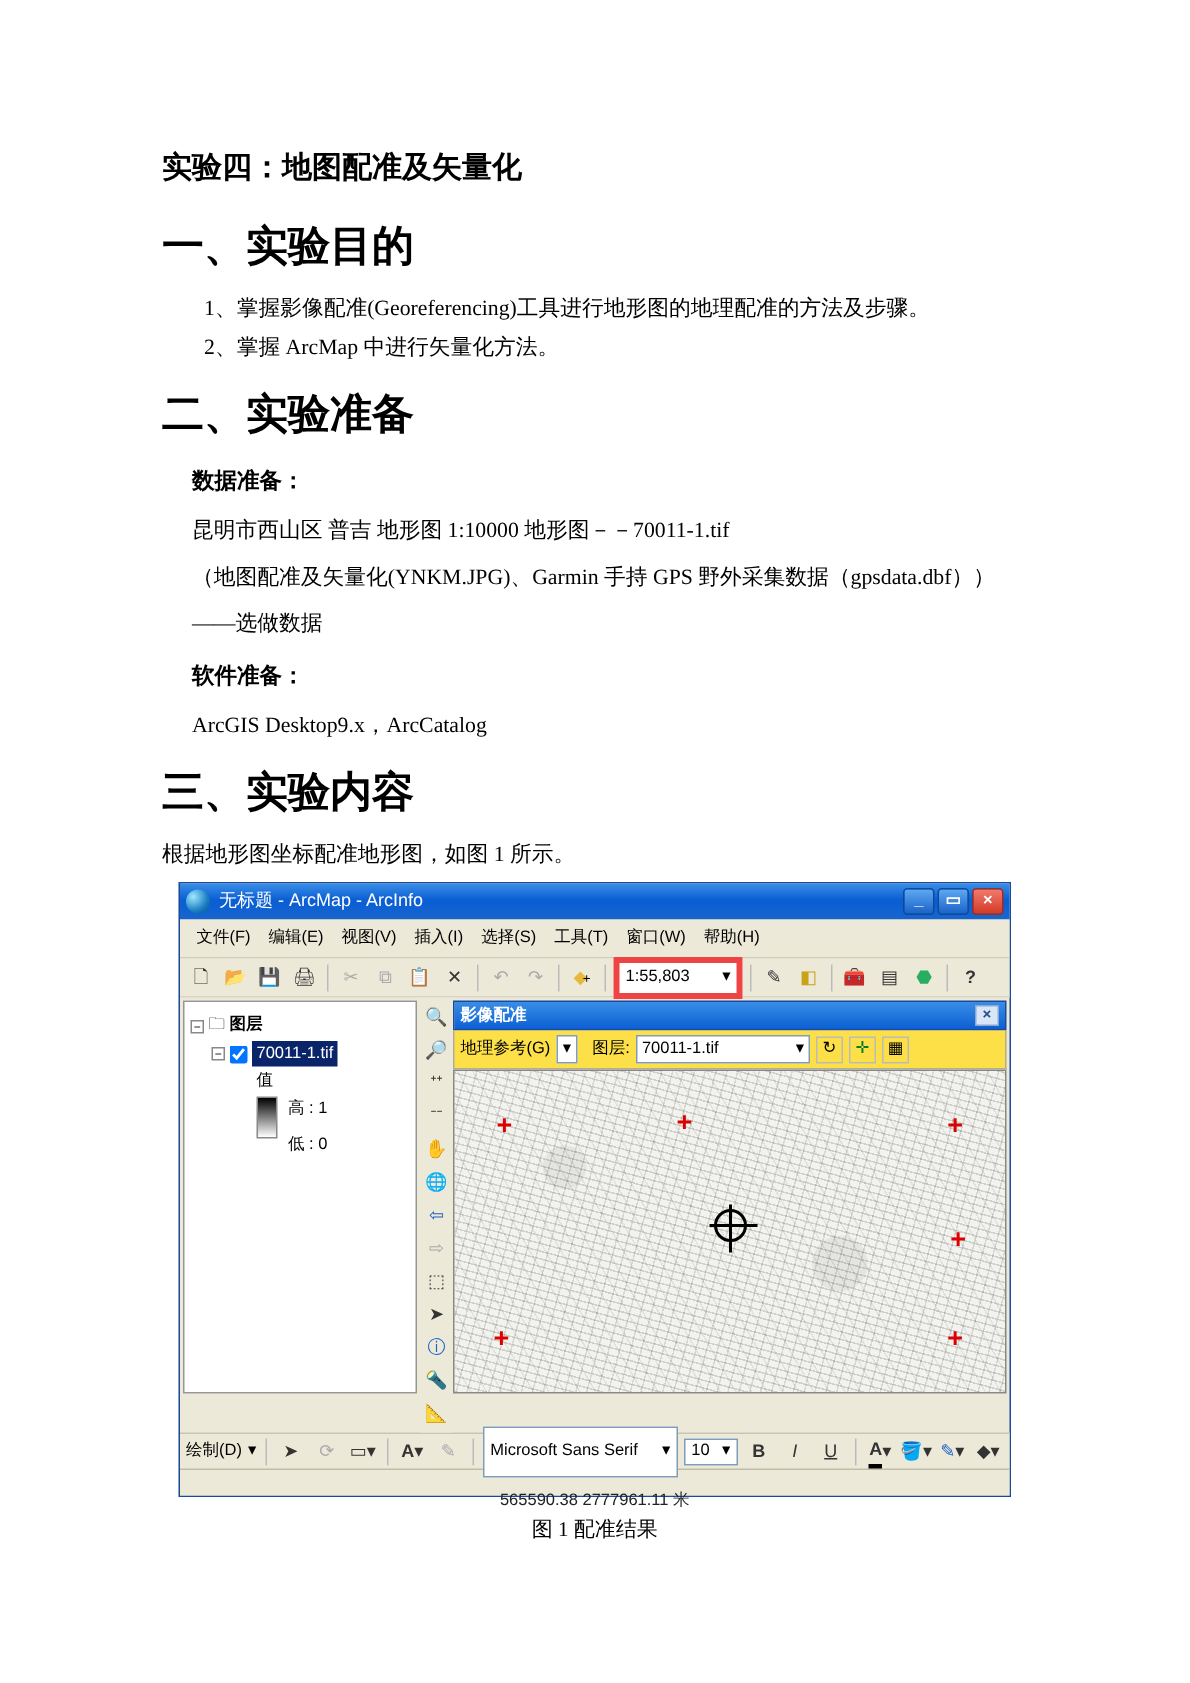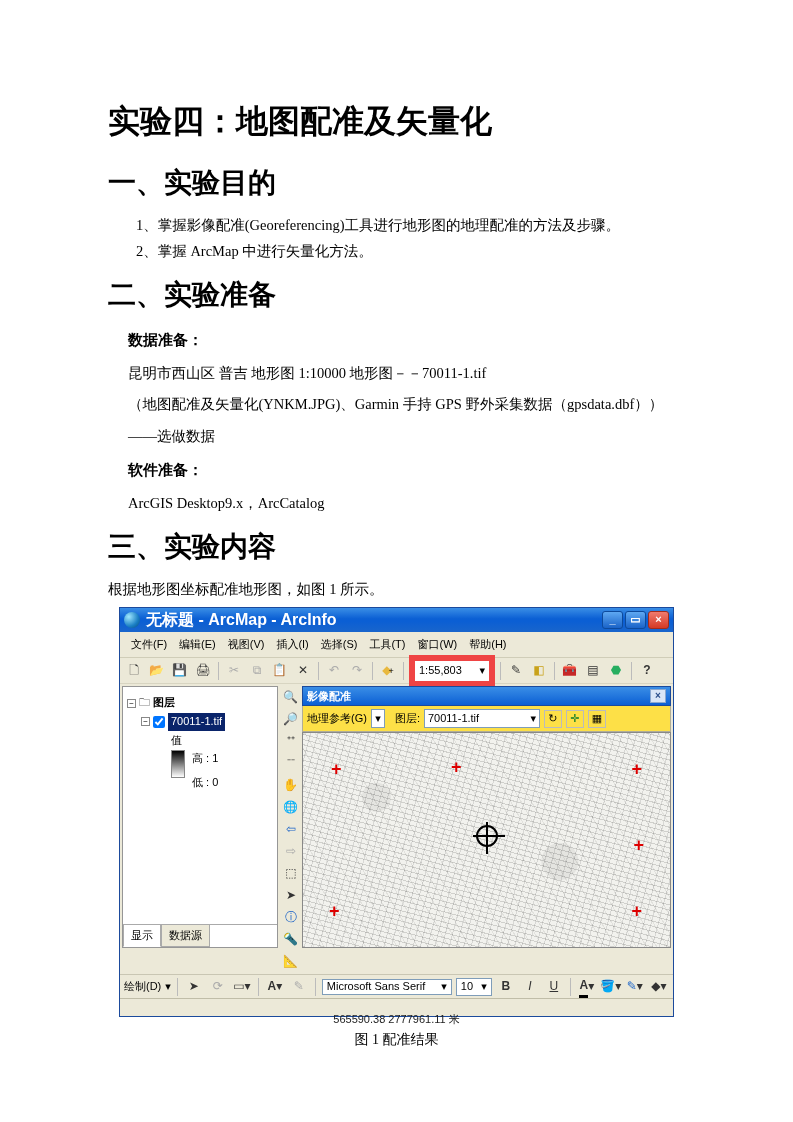"实验四：地图配准及矢量化" h1.title { font-size: 32px -> 20px }
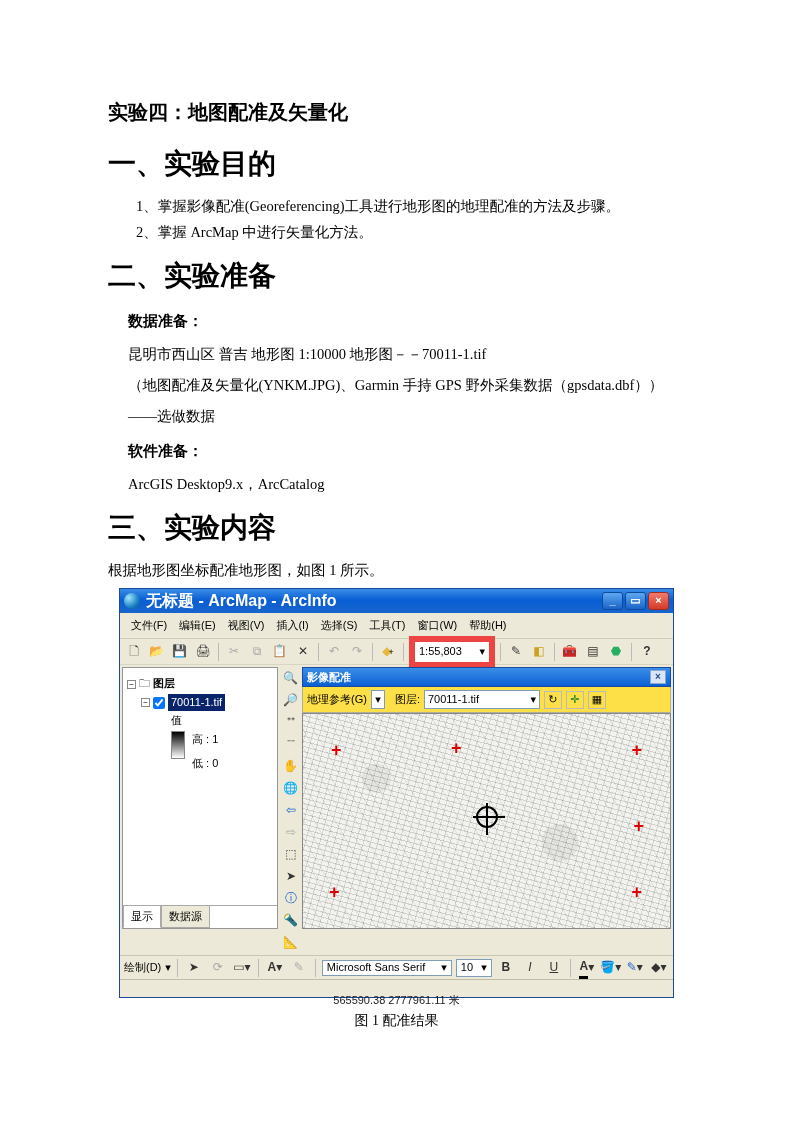"无标题 - ArcMap - ArcInfo" .titlebar .title-text { font-size: 16px -> 12px; font-weight: bold -> normal }
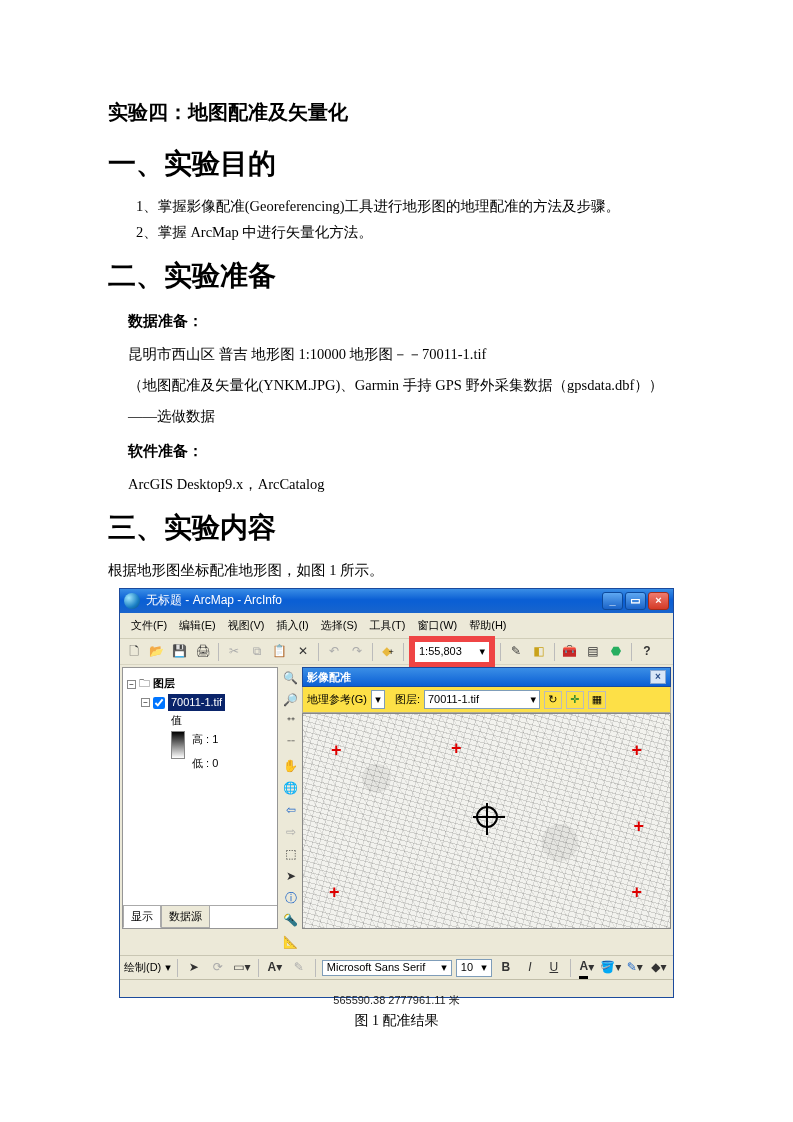"1:55,803" .scale-box { border: 6px solid #ef4444 -> 4px solid #ef4444 }
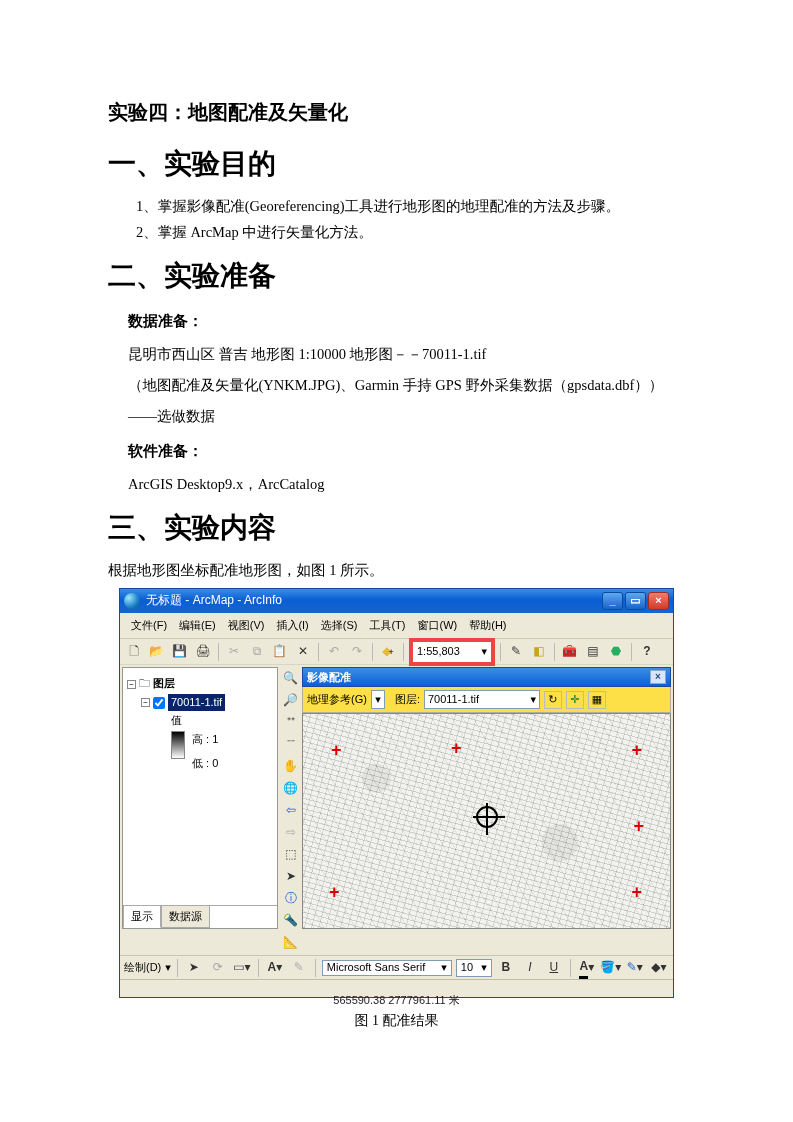"显示" div.toc-tabs { html: <div> <div>显示</div> <div>数据源</div> </div> -> none }
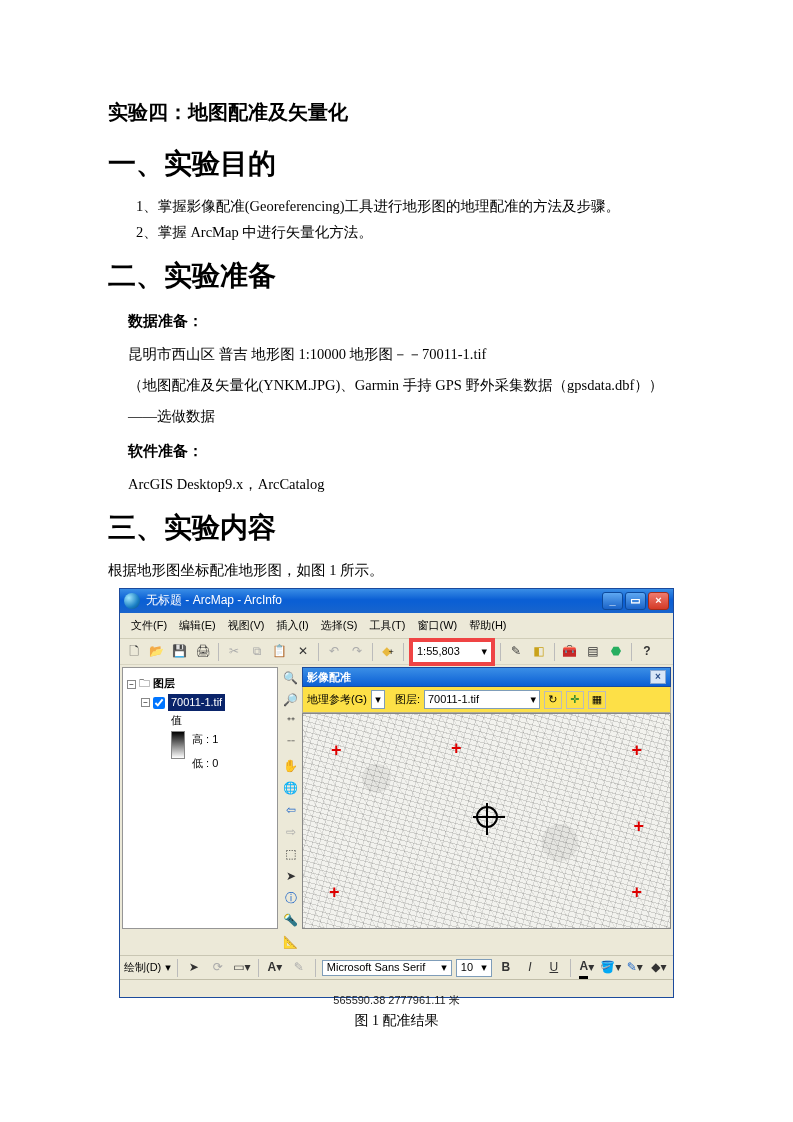"Microsoft Sans Serif" .font-box { height: 16px -> 34px }
